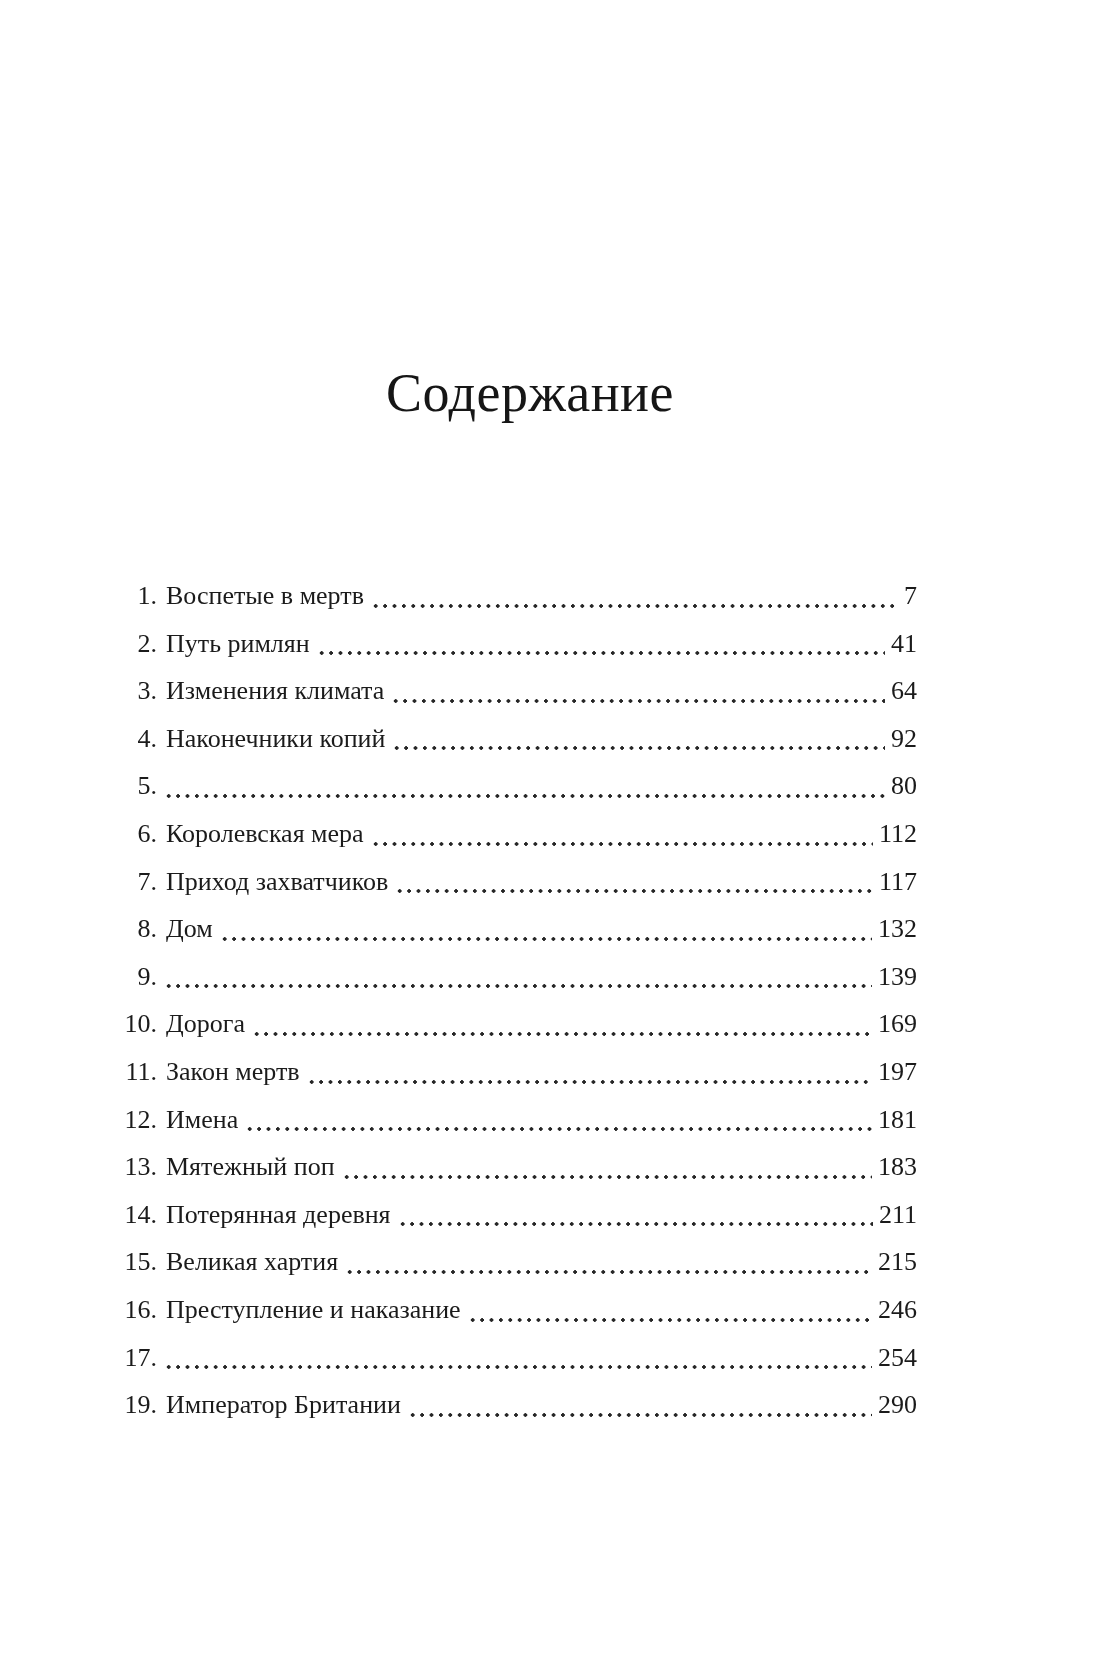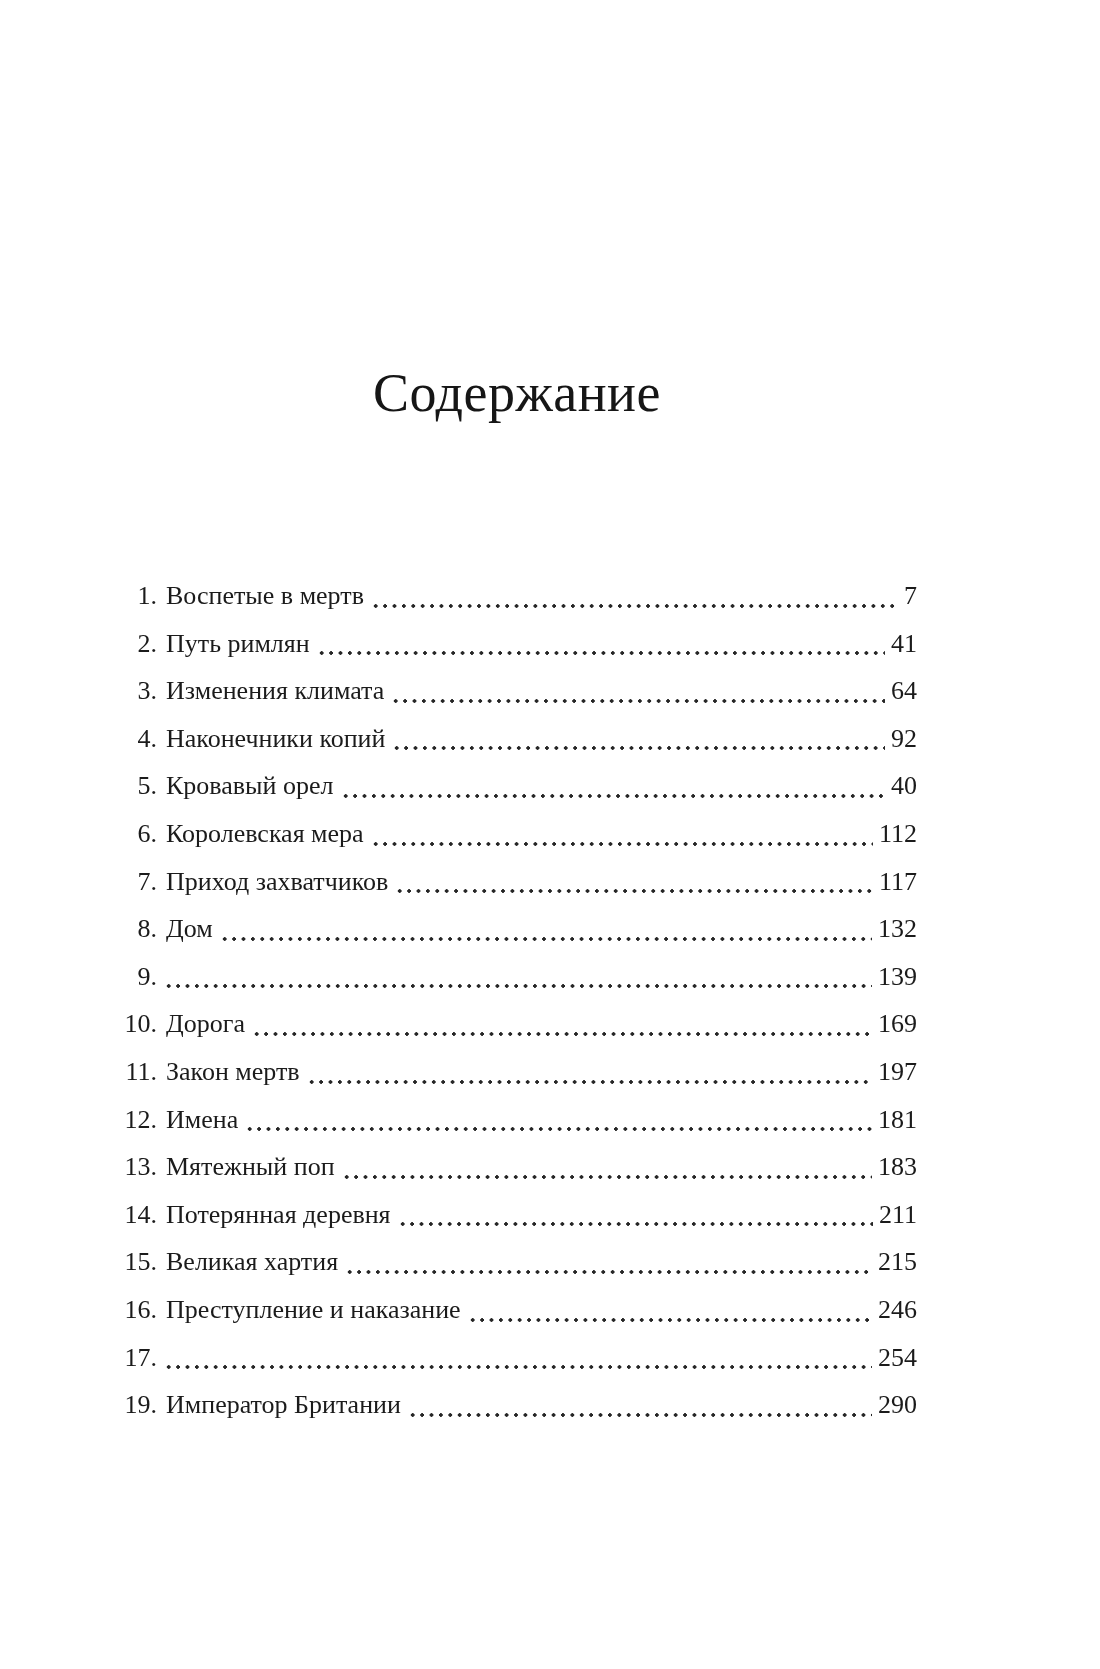"Содержание" .page-title { left: 114px -> 127px }
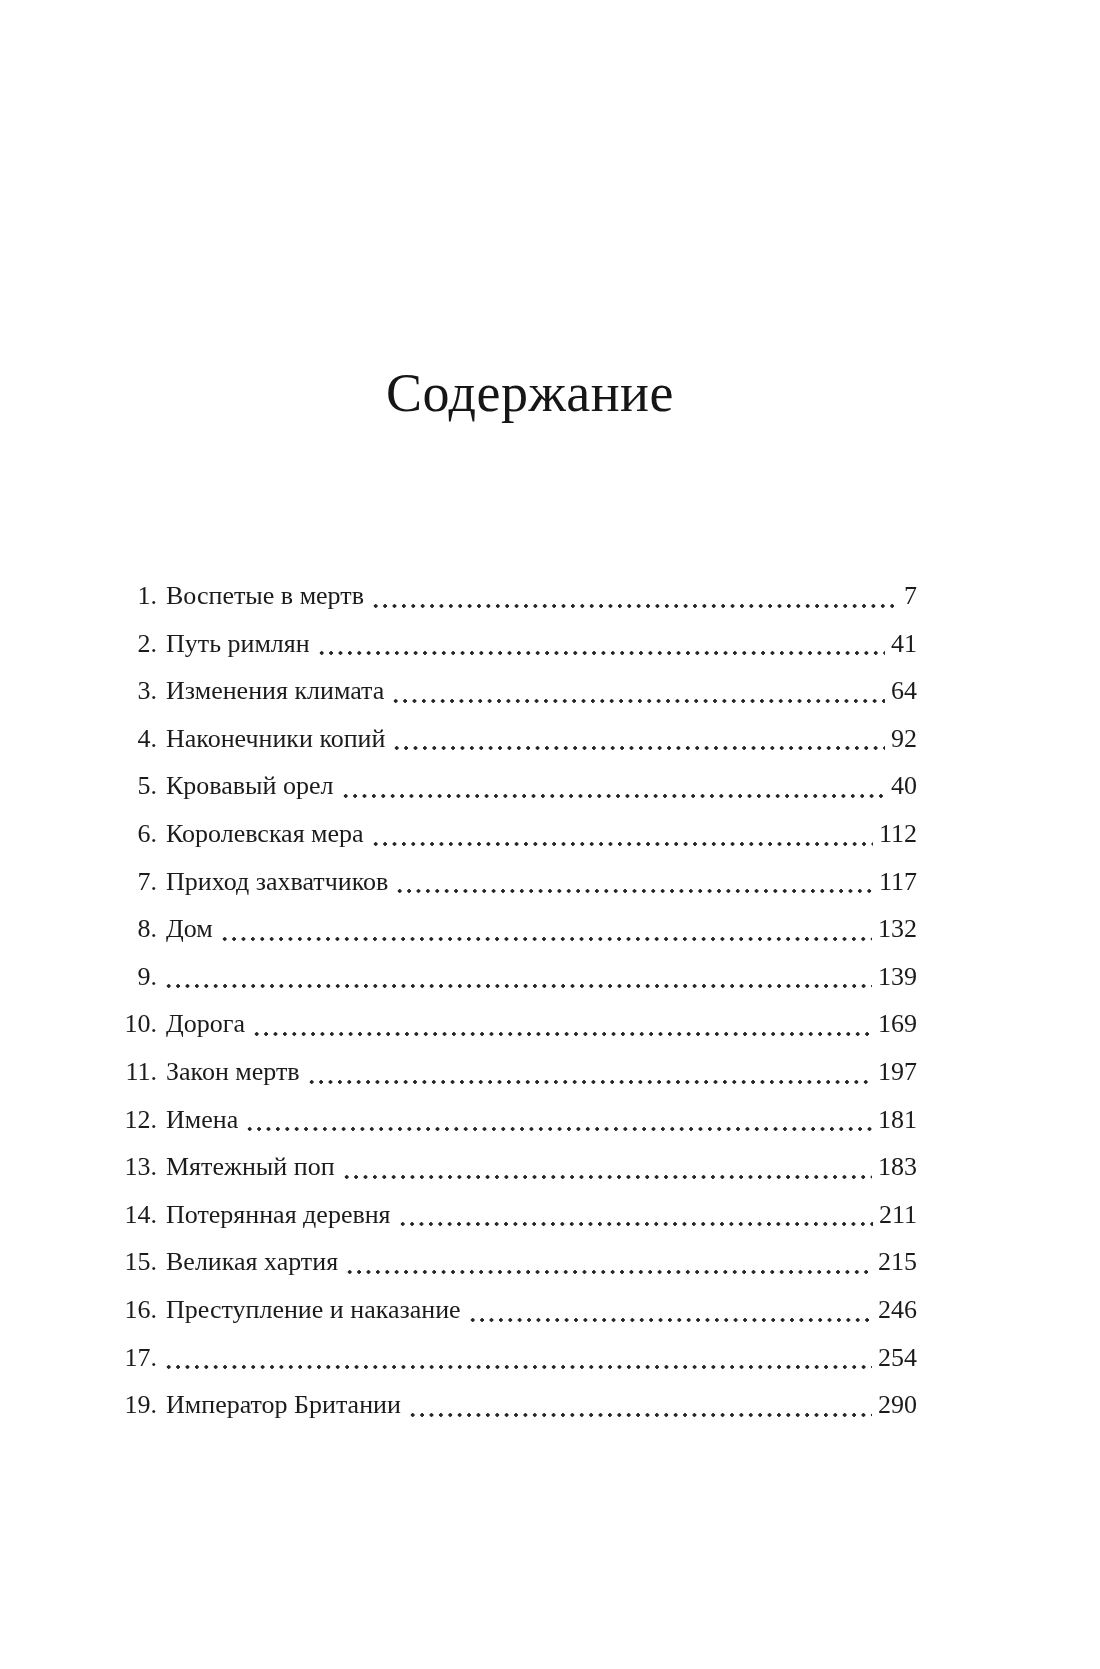"Кровавый орел" span.entry-label { html: <span>Кровавый орел</span> -> none }
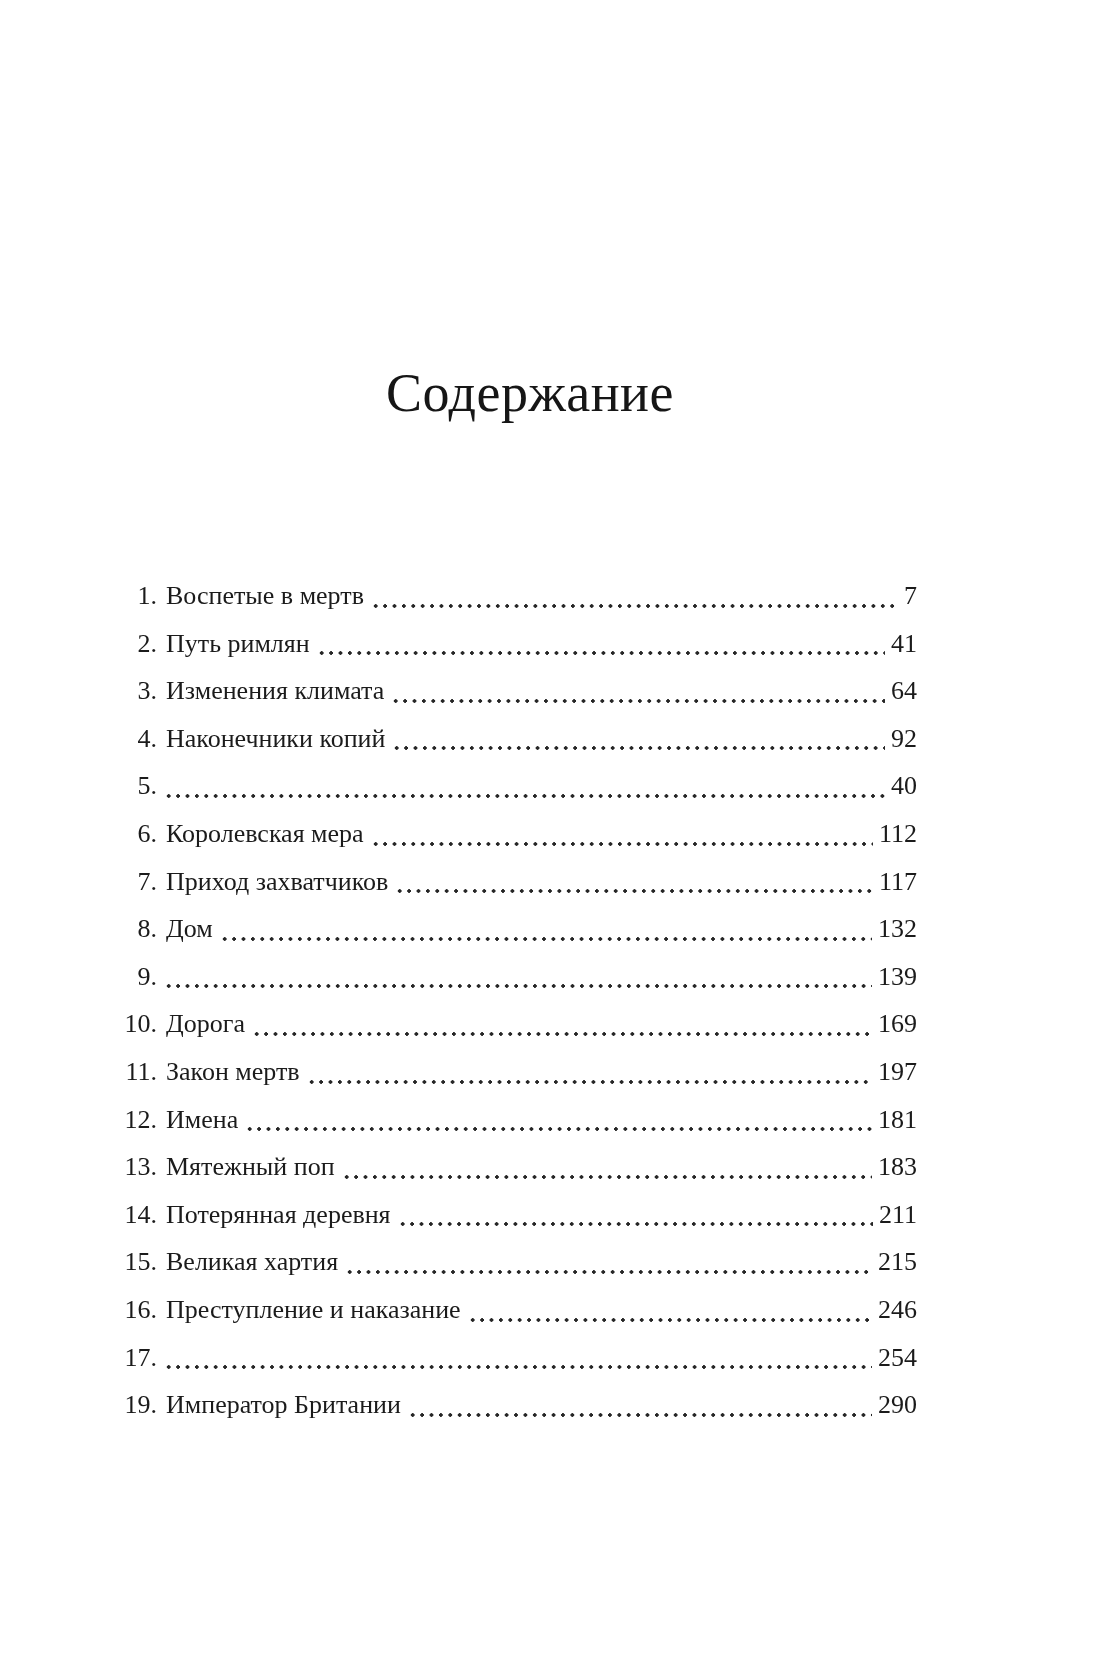"40" span.entry-page { text: 40 -> 80 }
